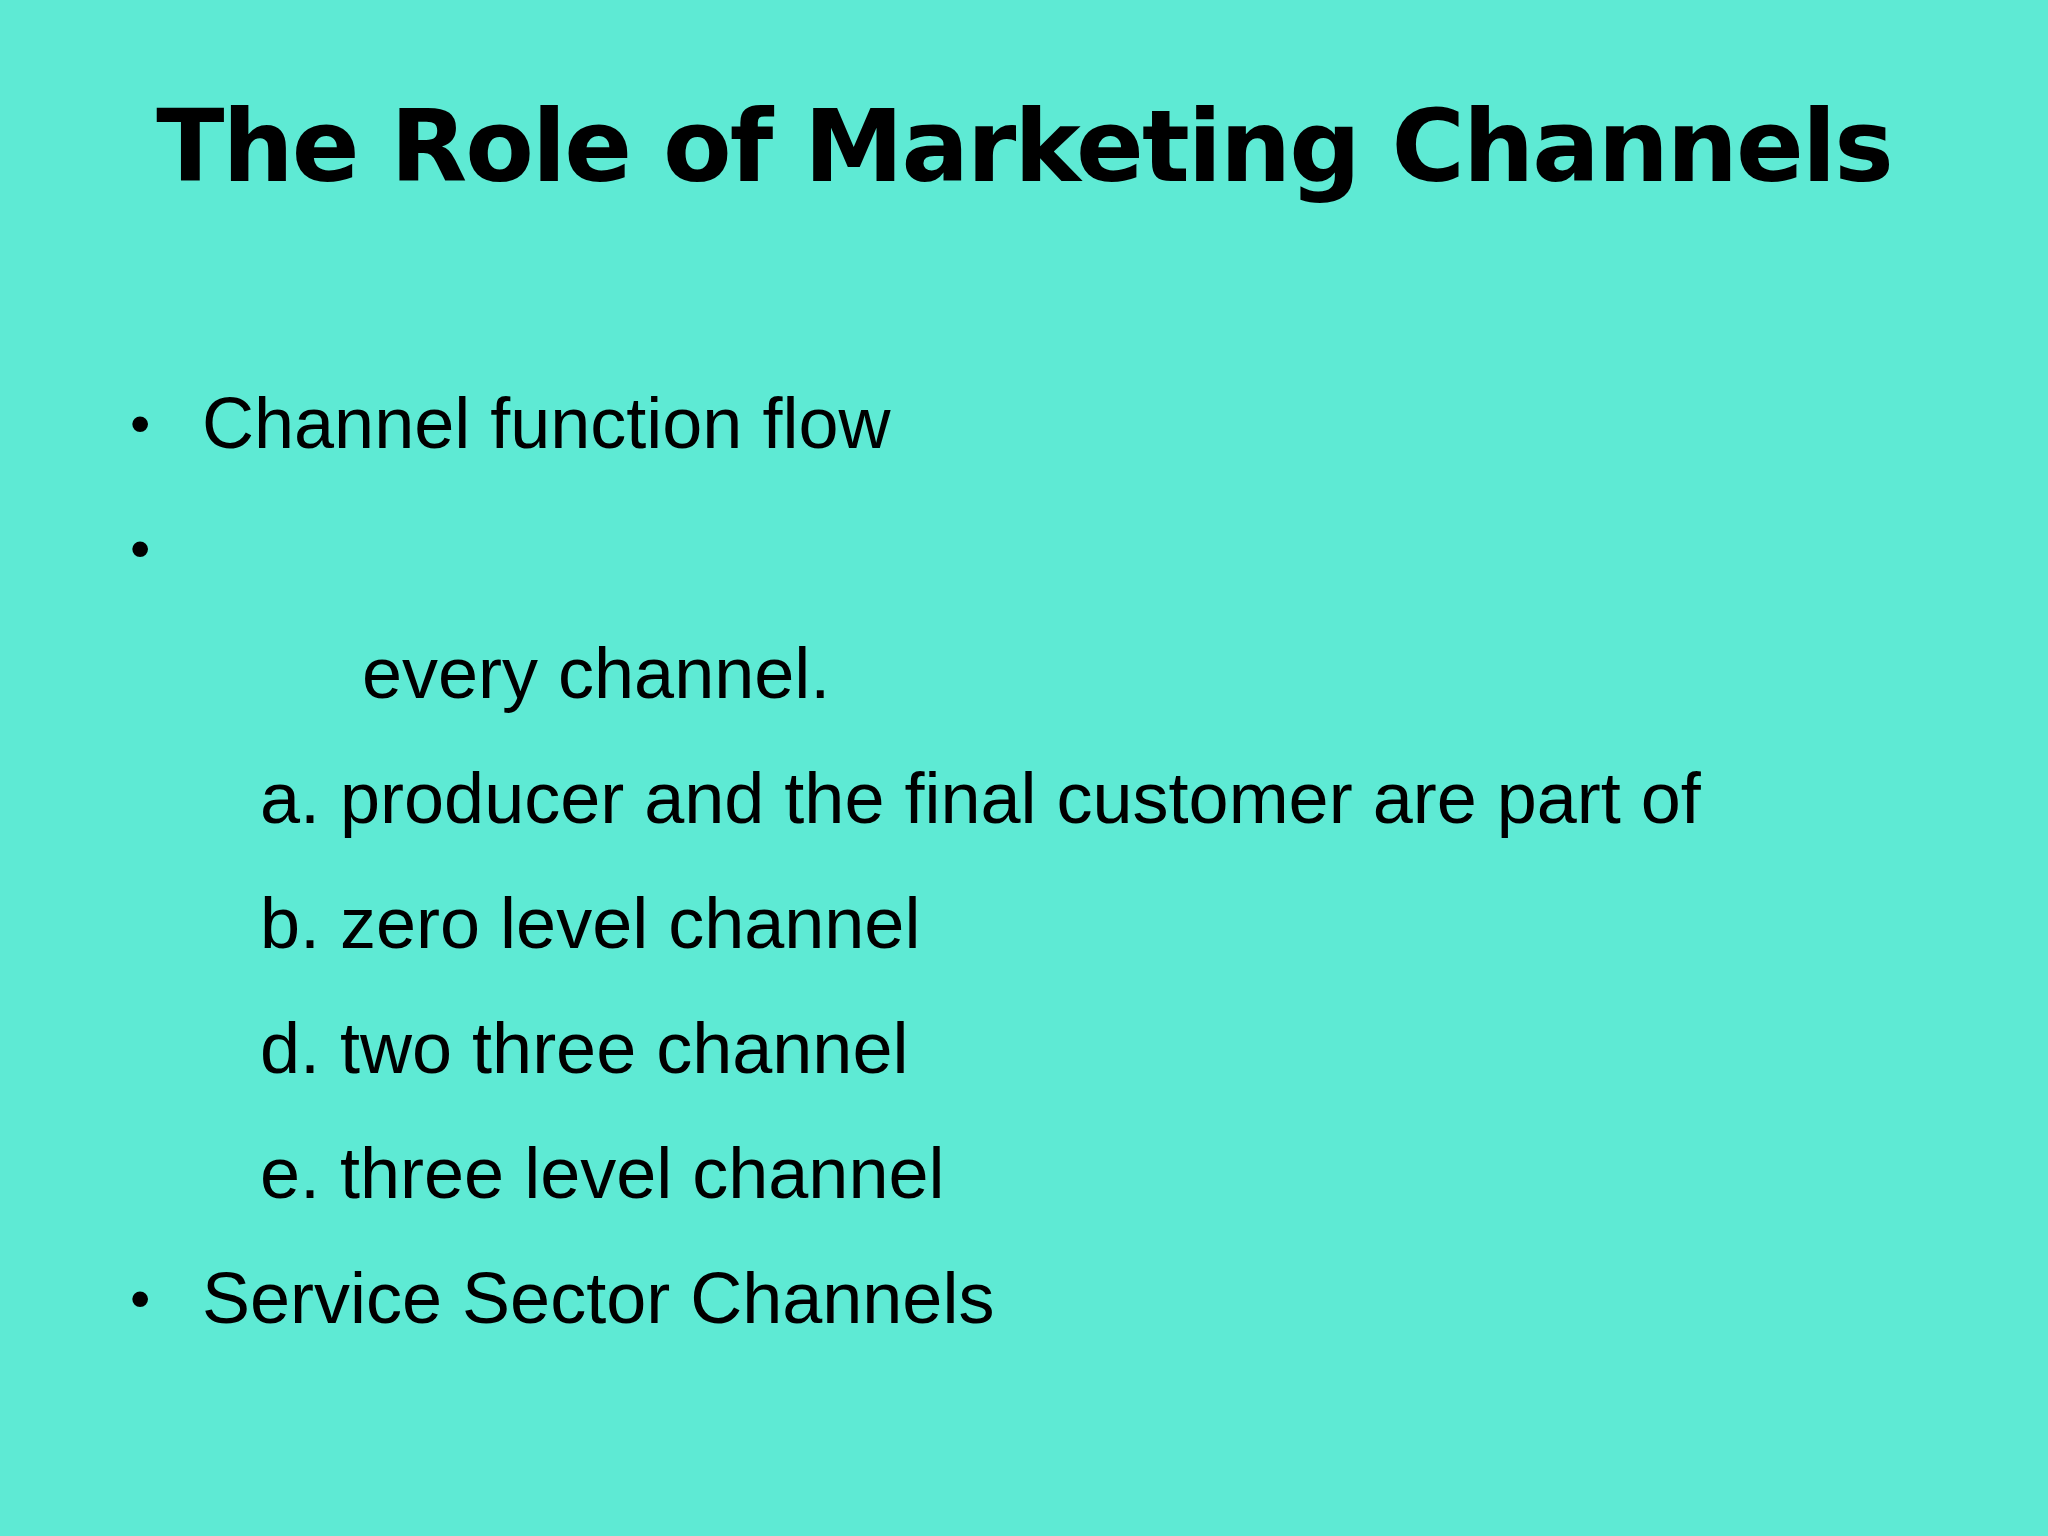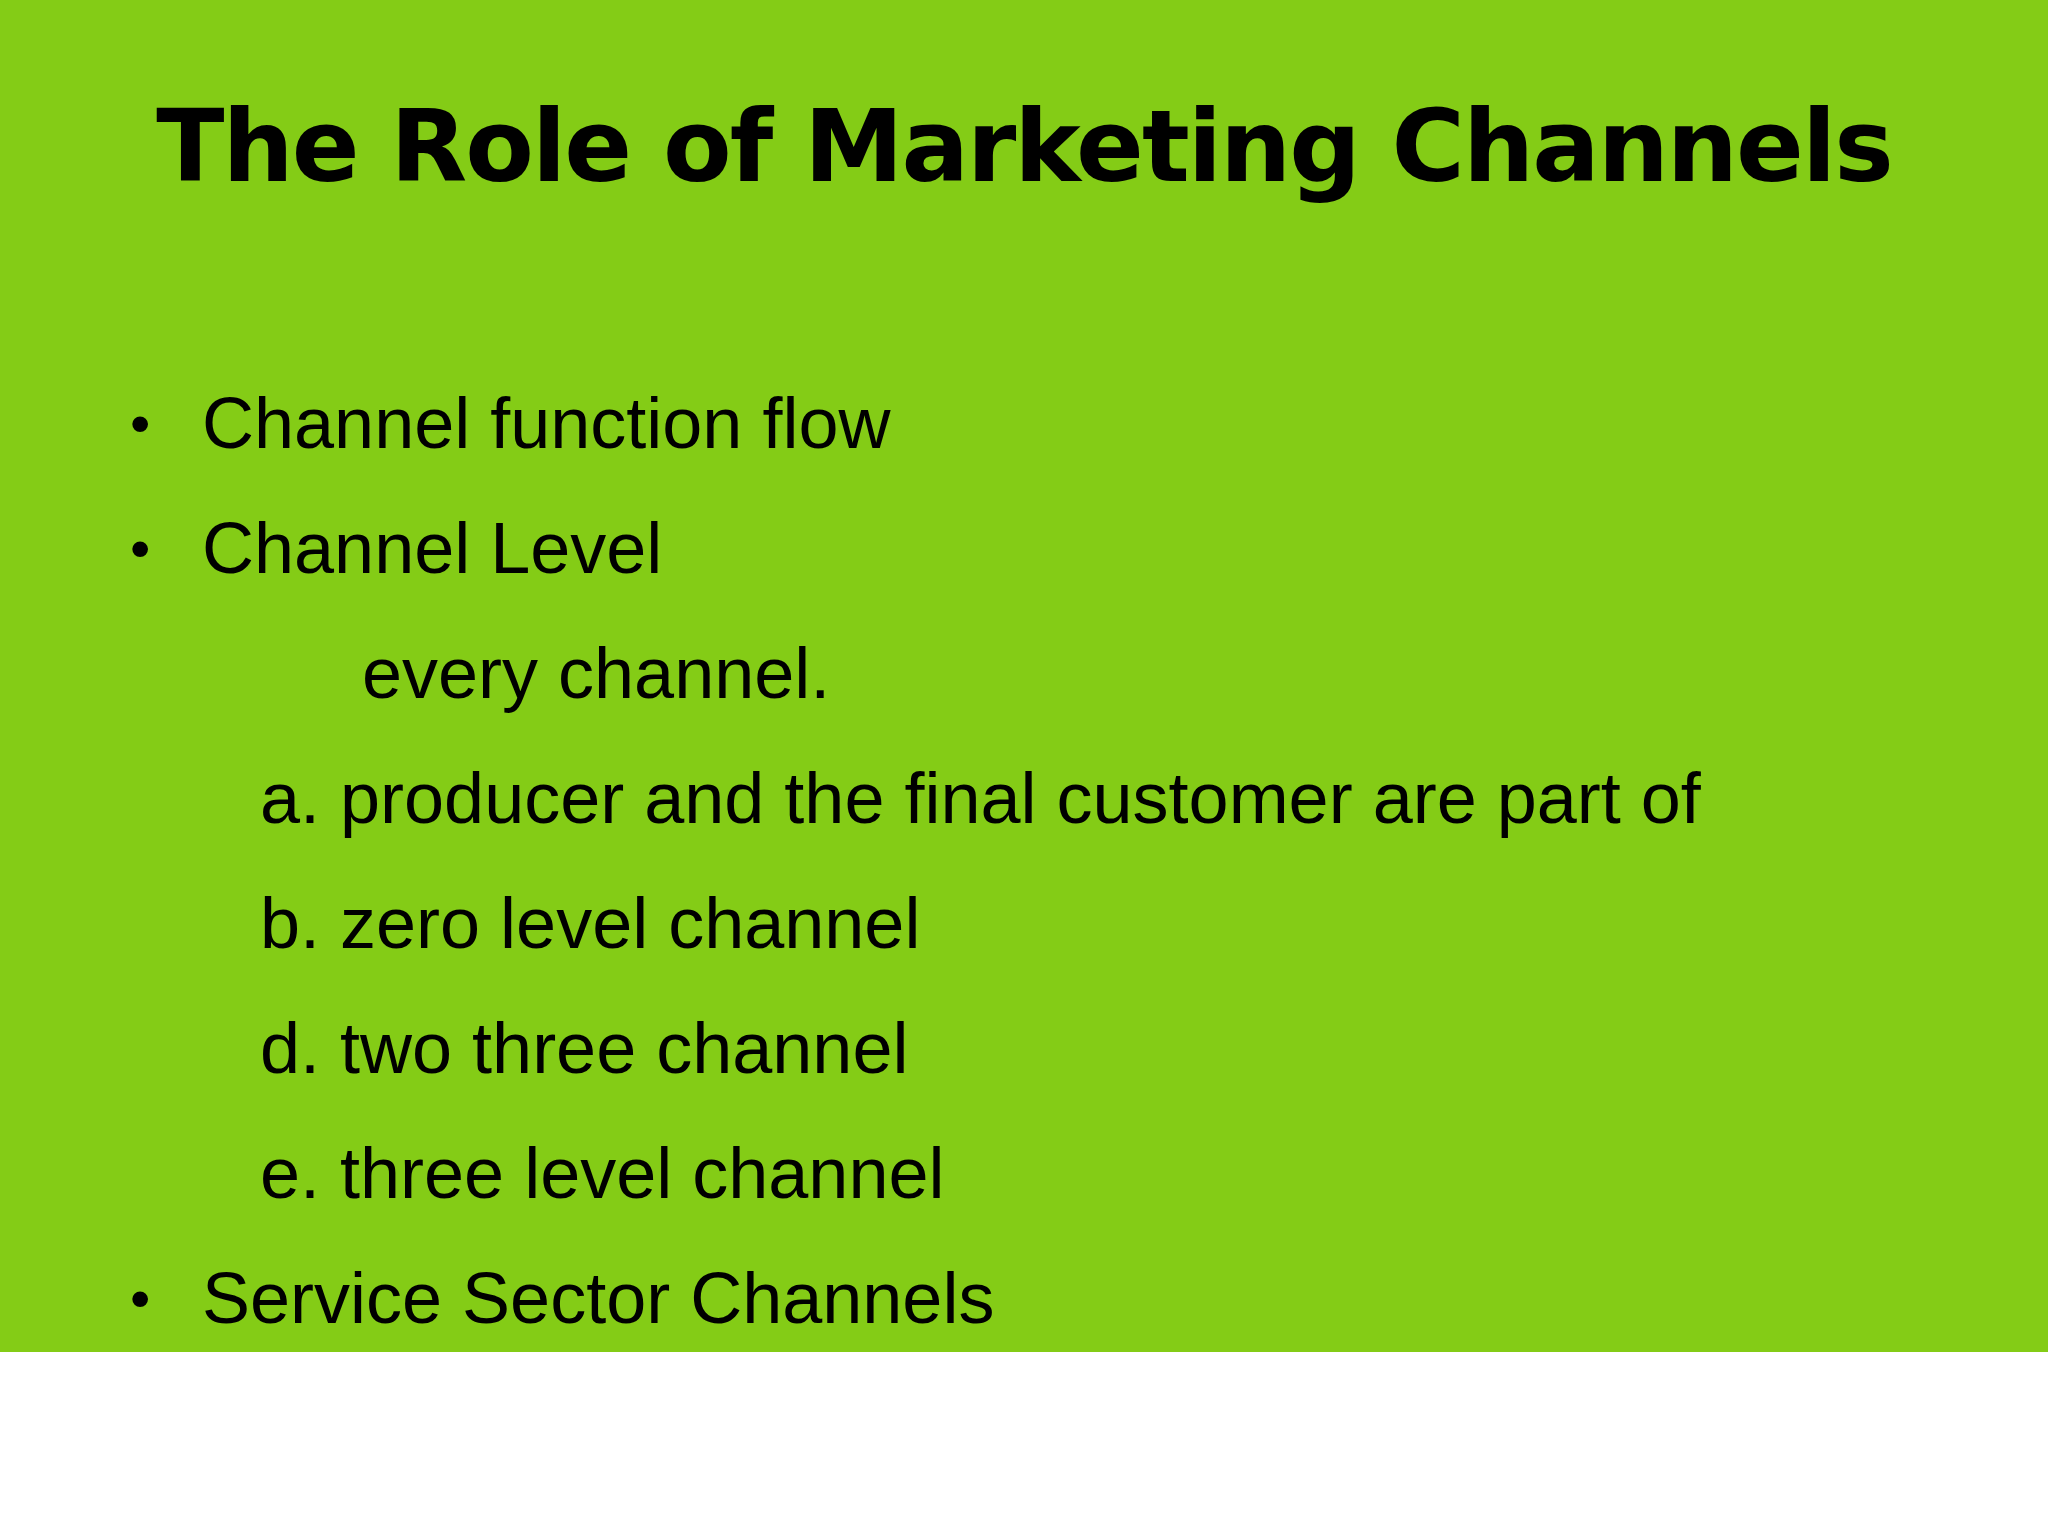"The Role of Marketing Channels" .slide { background: #84cc16 -> #5eead4; height: 1352px -> 1536px }
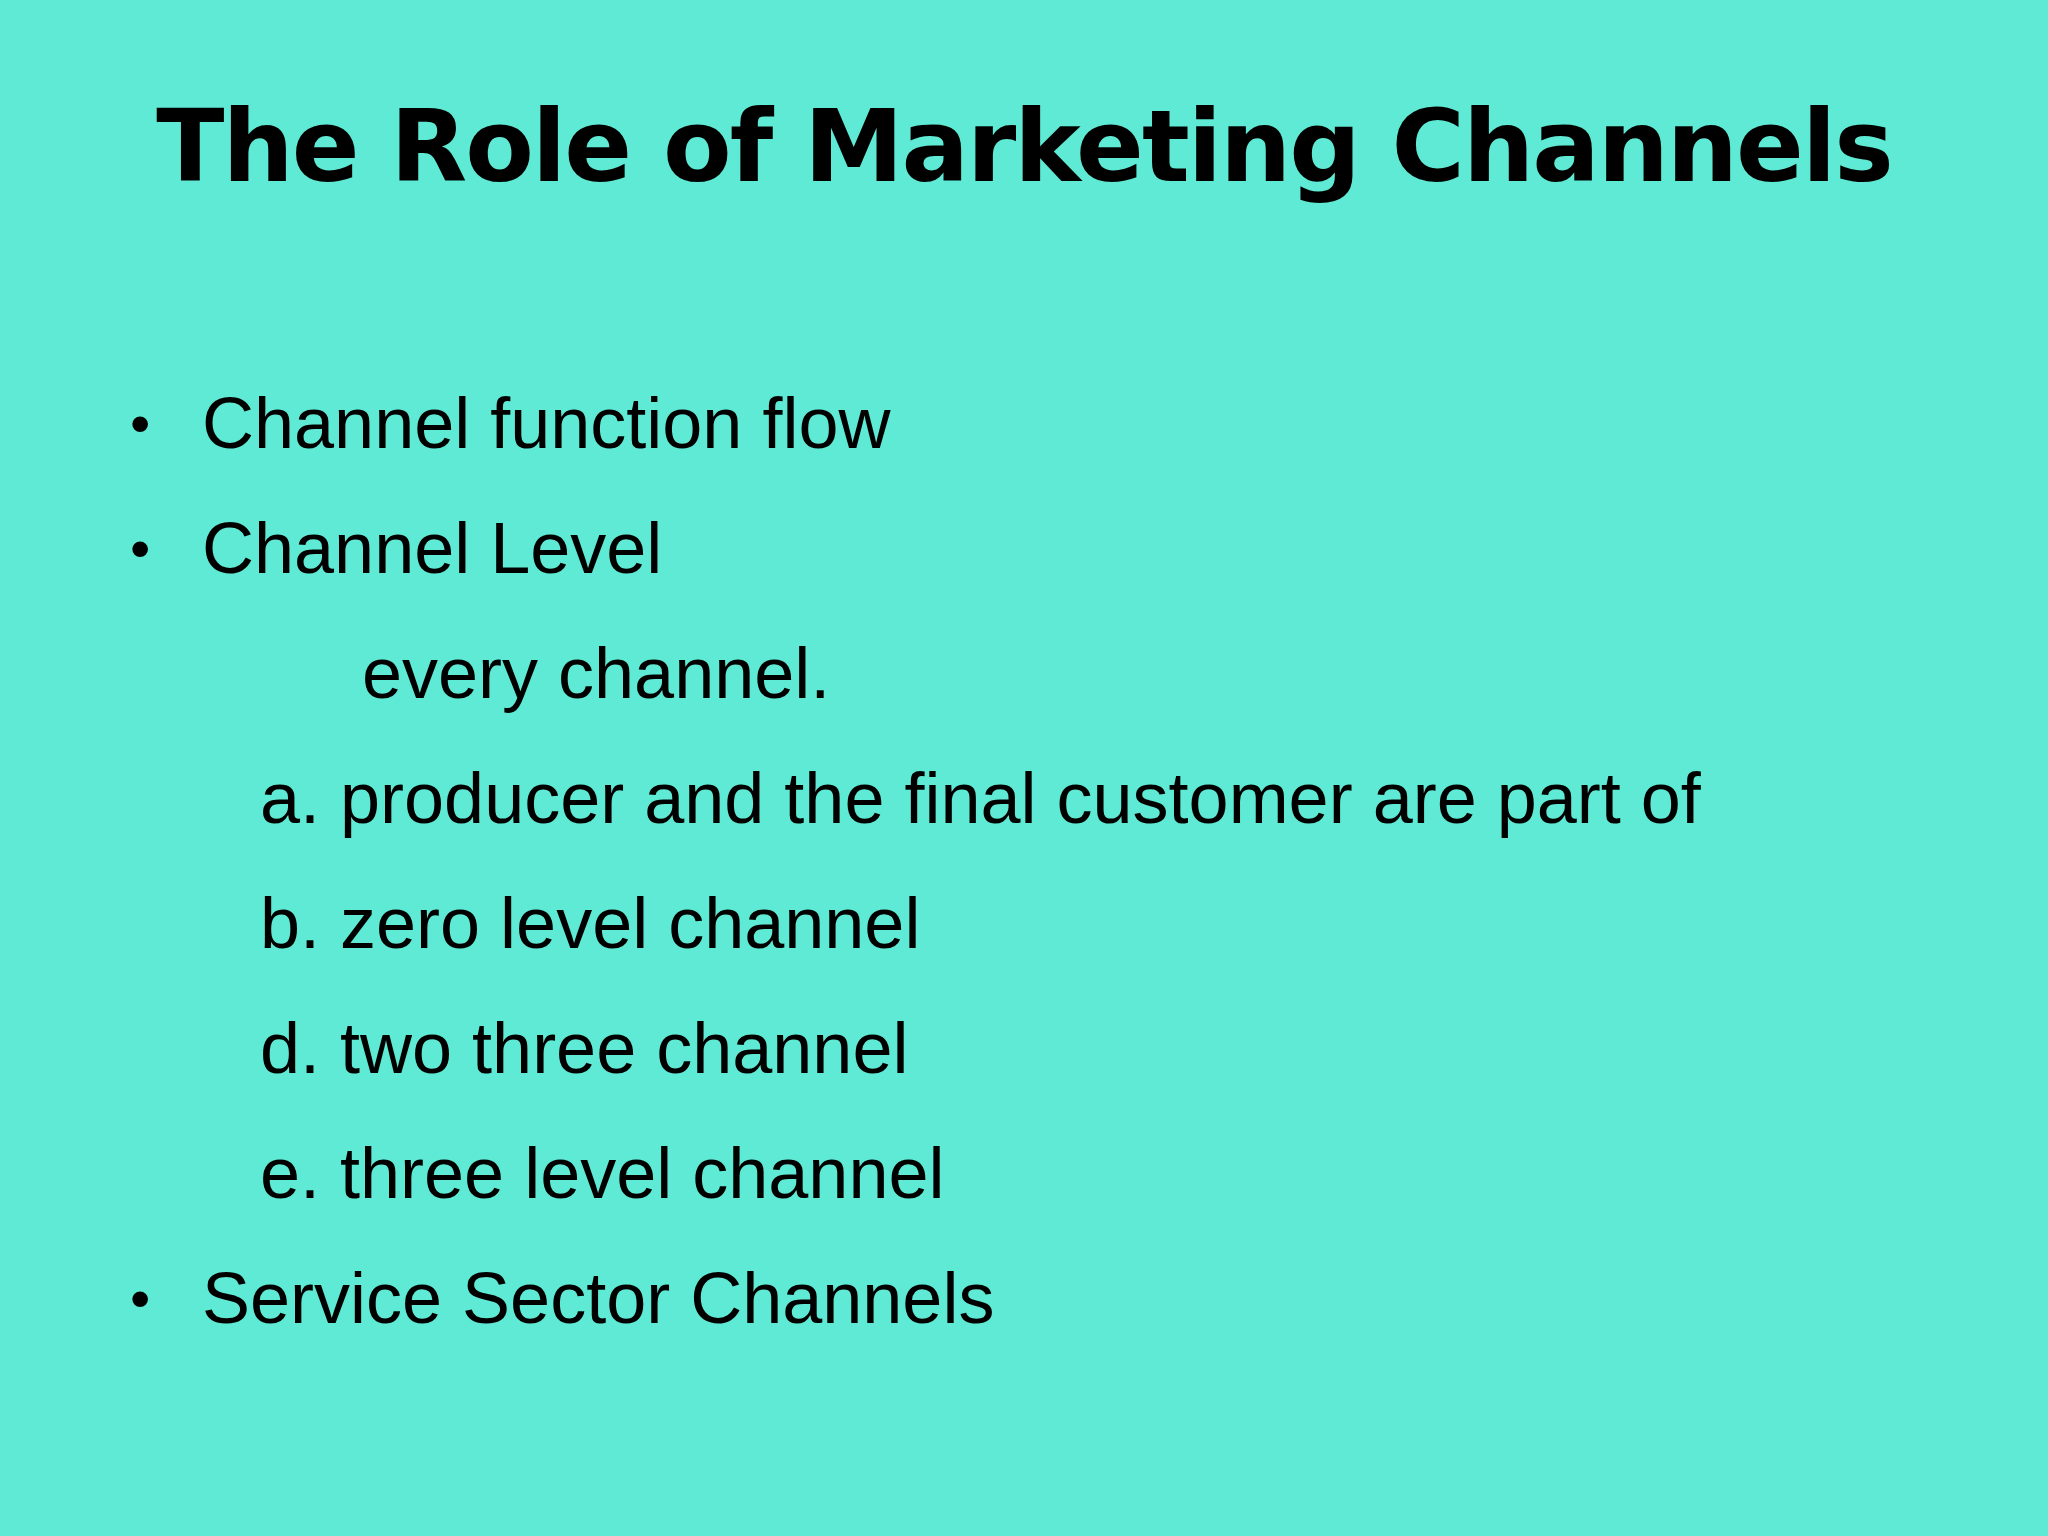"Channel Level" span.text { html: <span>Channel Level</span> -> none }
